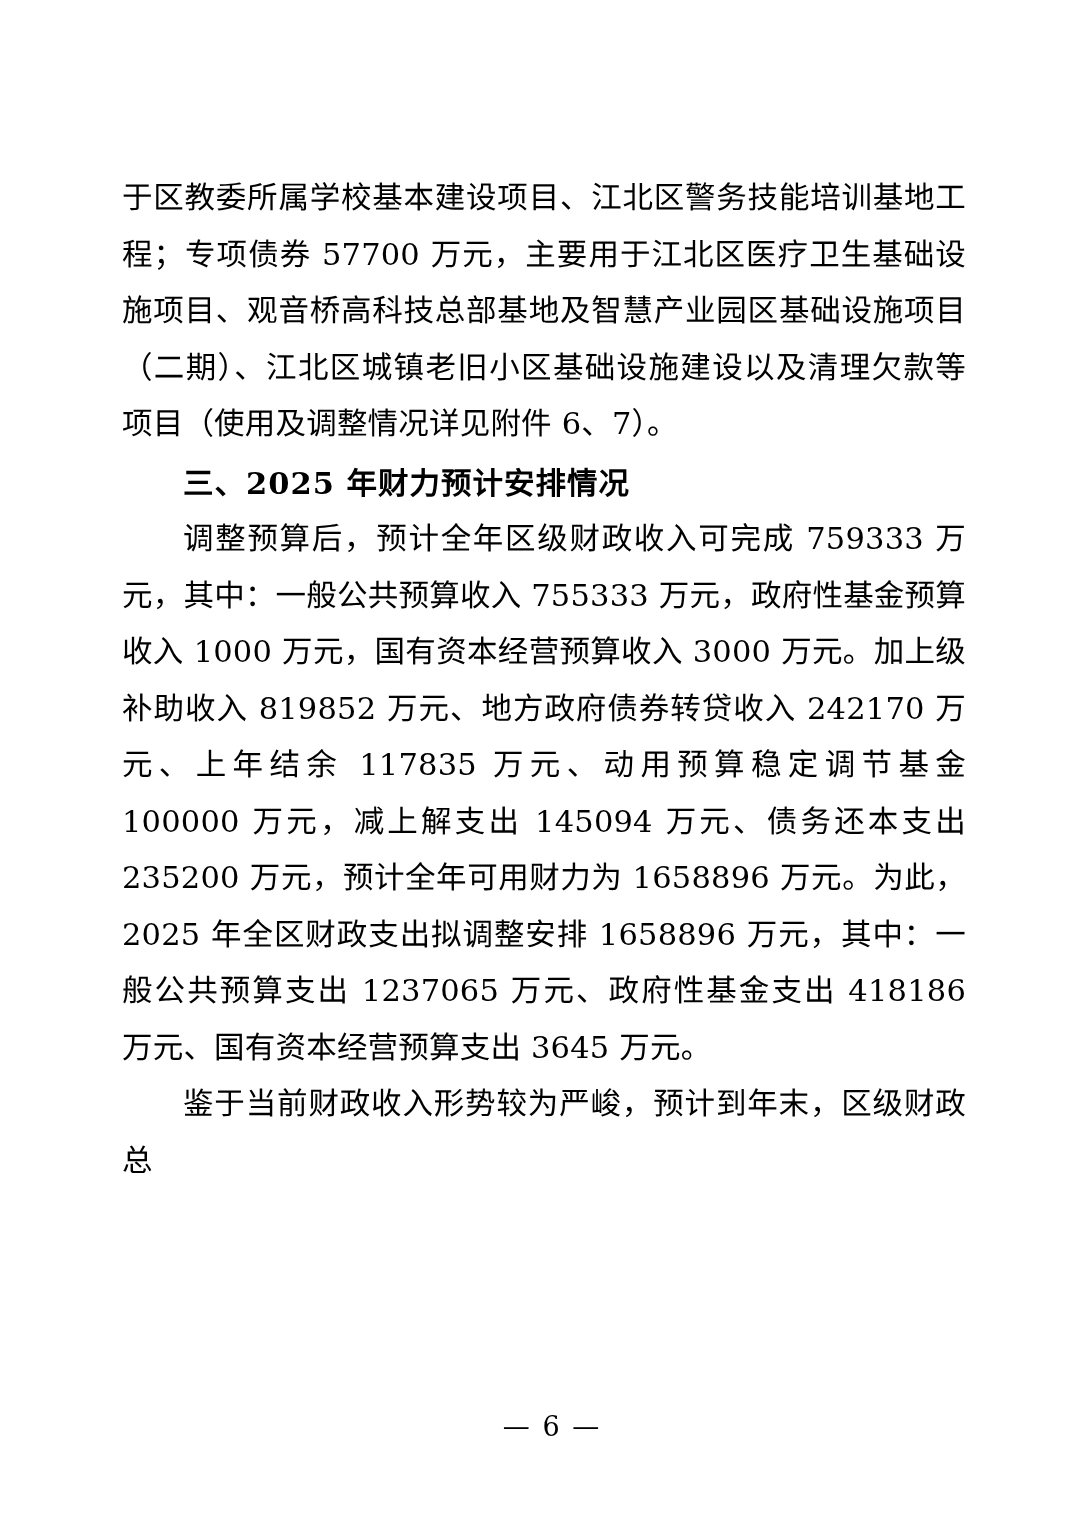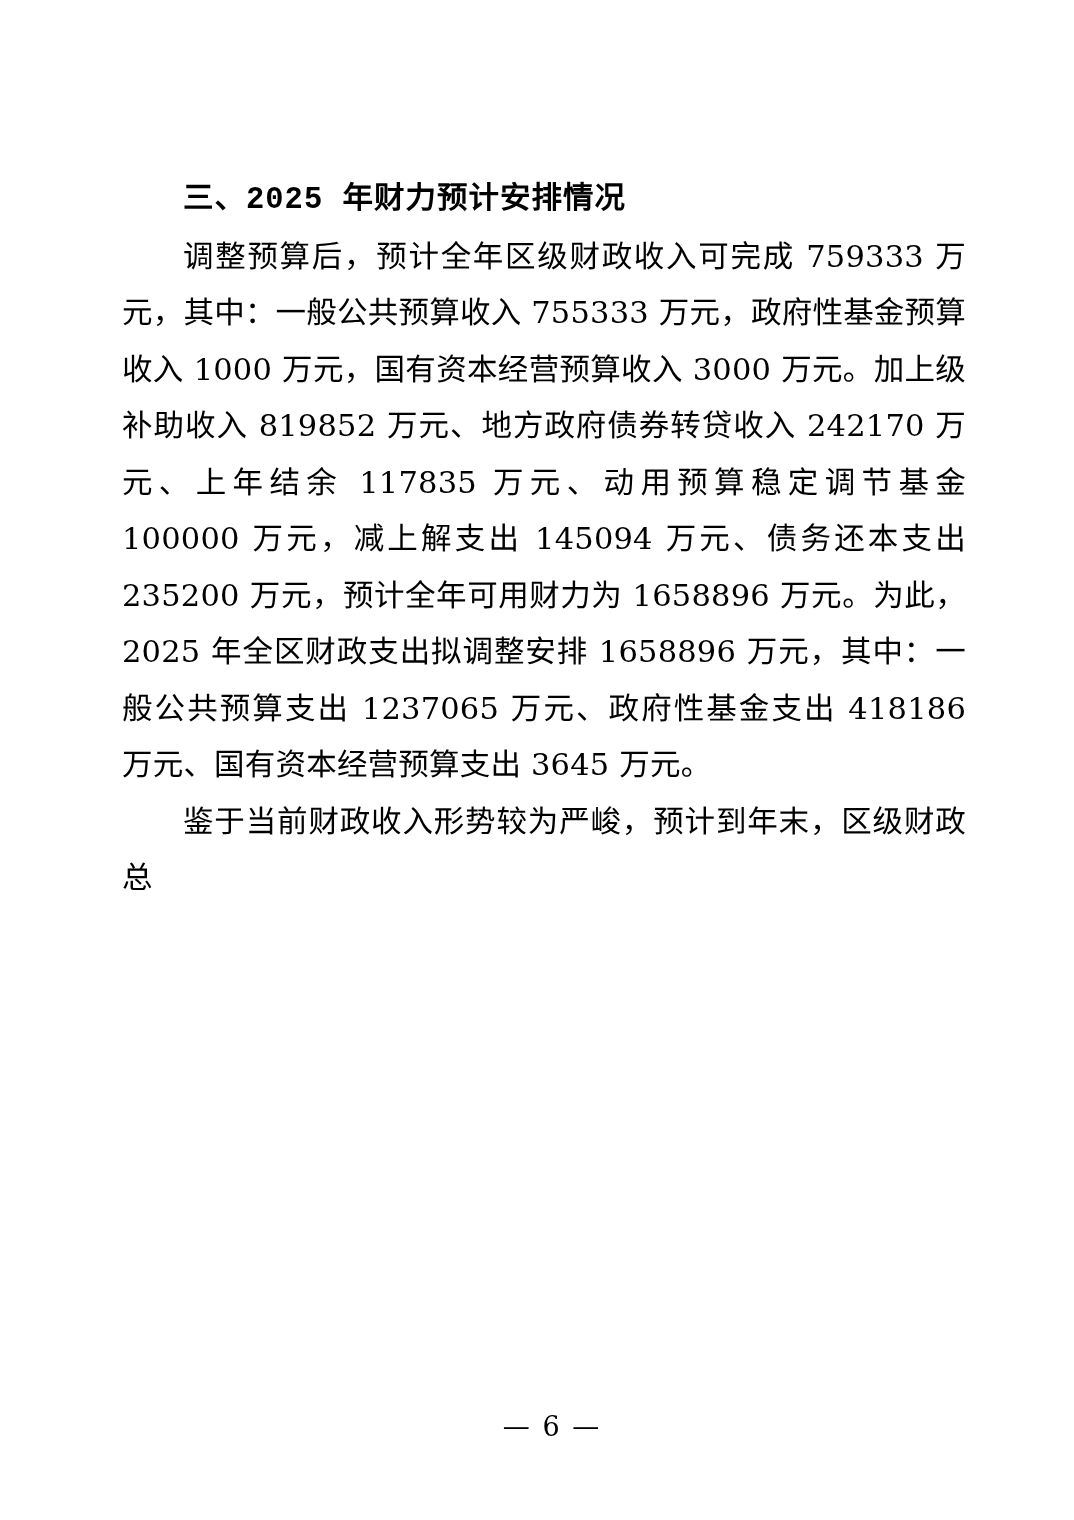"于区教委所属学校基本建设项目、江北区警务技能培训基地工程；专项债券 57700" p { html: none -> <p>于区教委所属学校基本建设项目、江北区警务技能培训基地工程；专项债券 57700 万元，主要用于江北区医疗卫生基础设施项目、观音桥高科技总部基地及智慧产业园区基础设施项目（二期）、江北区城镇老旧小区基础设施建设以及清理欠款等项目（使用及调整情况详见附件 6、7）。</p> }
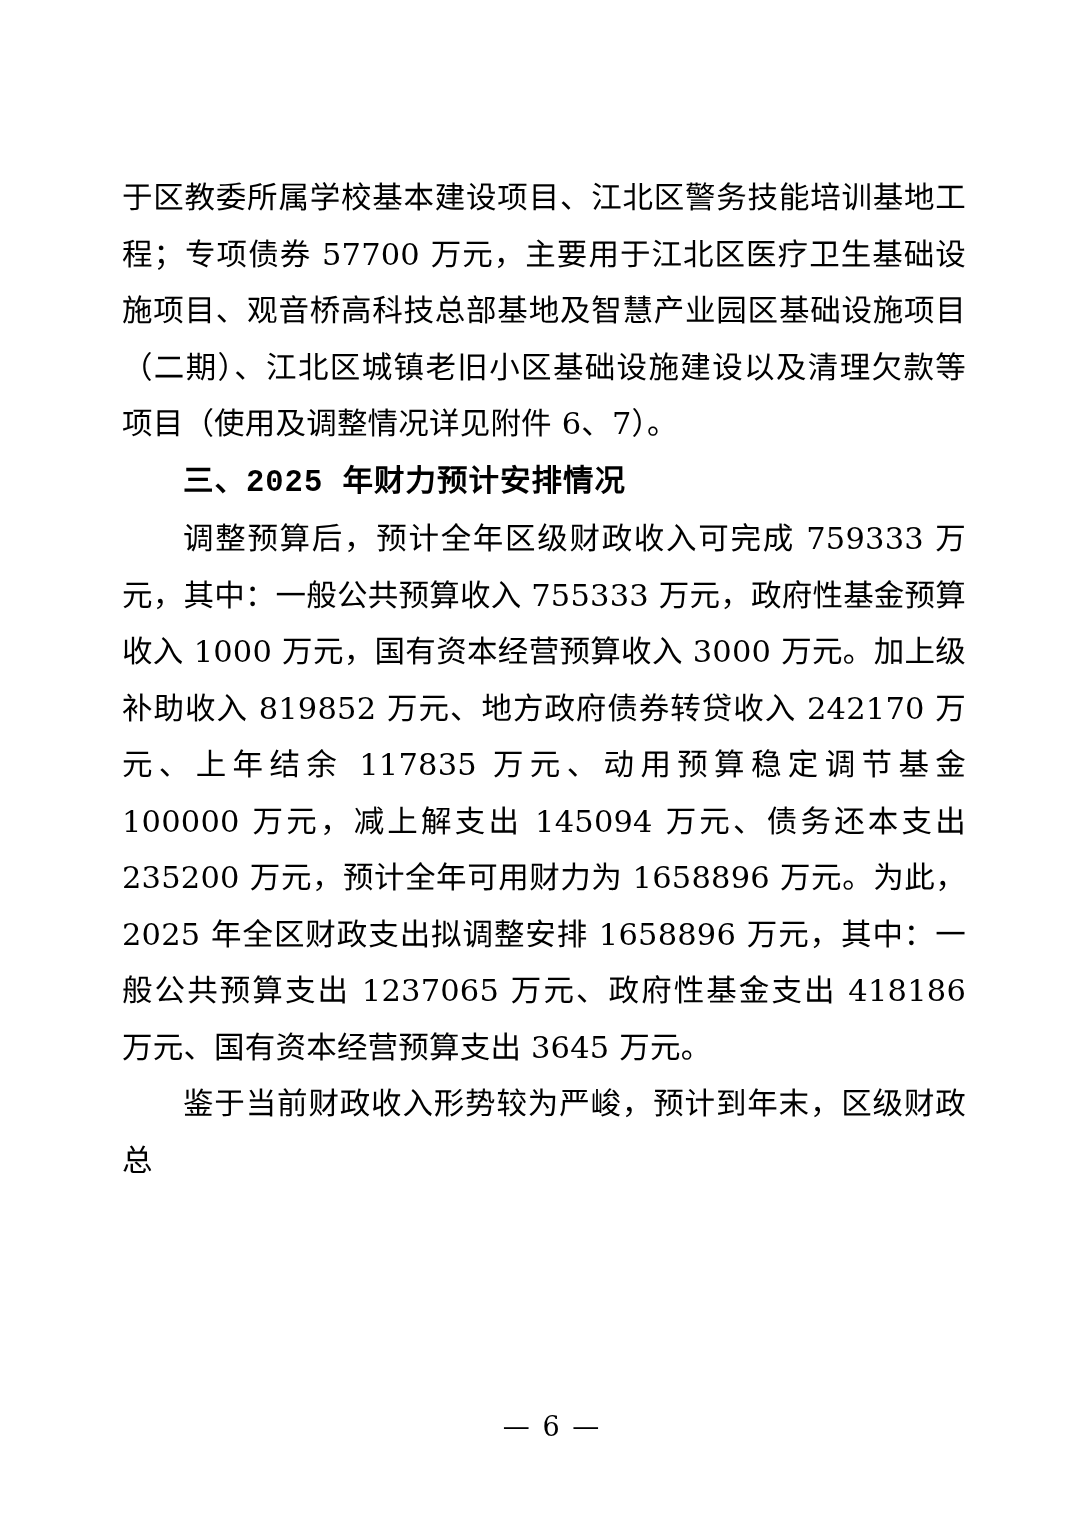"三、2025 年财力预计安排情况" .heading { font-family: Liberation Mono, monospace -> none }
